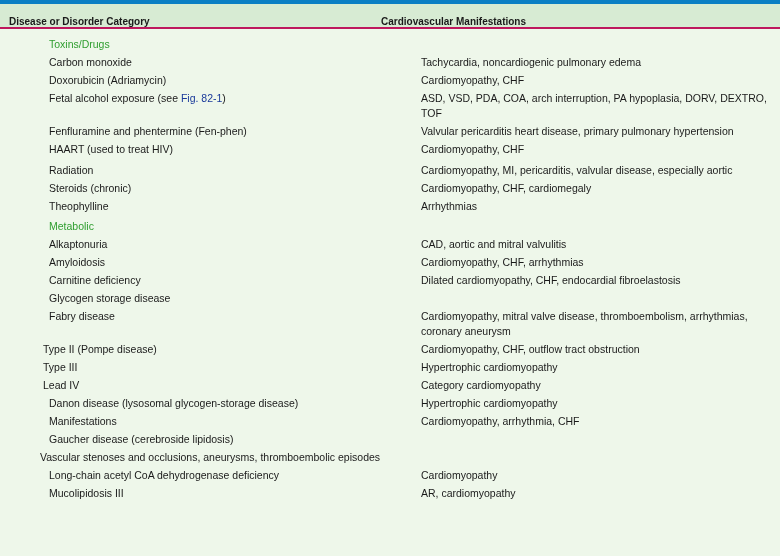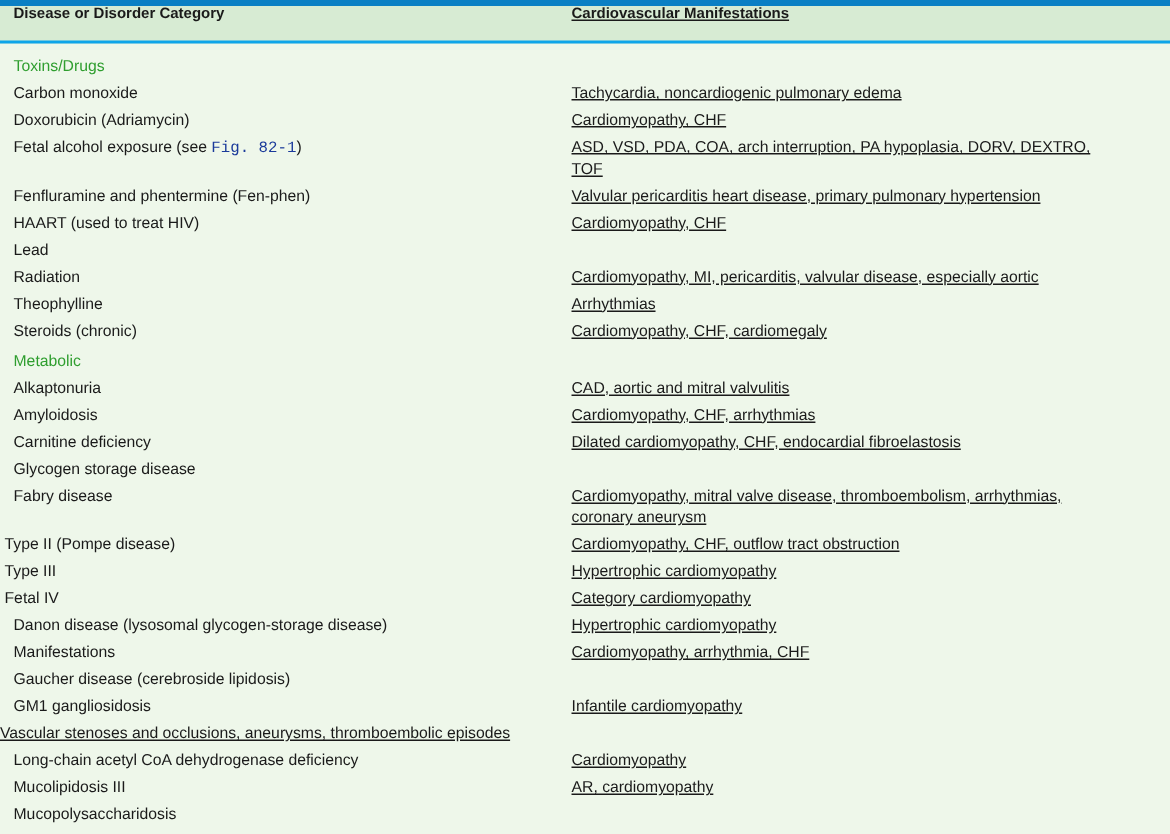"Disease or Disorder Category" .thead { align-items: flex-start -> flex-end; border-bottom: 2px solid #0ea5e9 -> 2px solid #be185d }
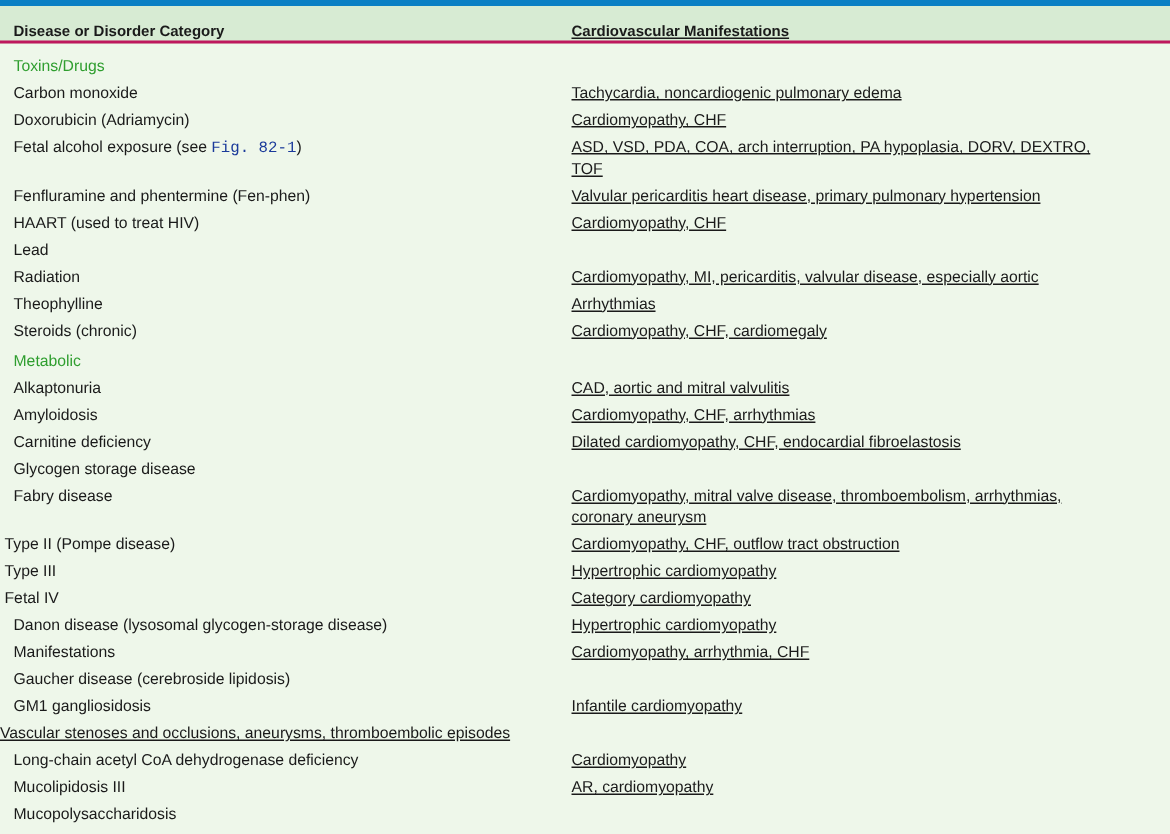"Cardiovascular Manifestations" .c2 { text-decoration: underline -> none }
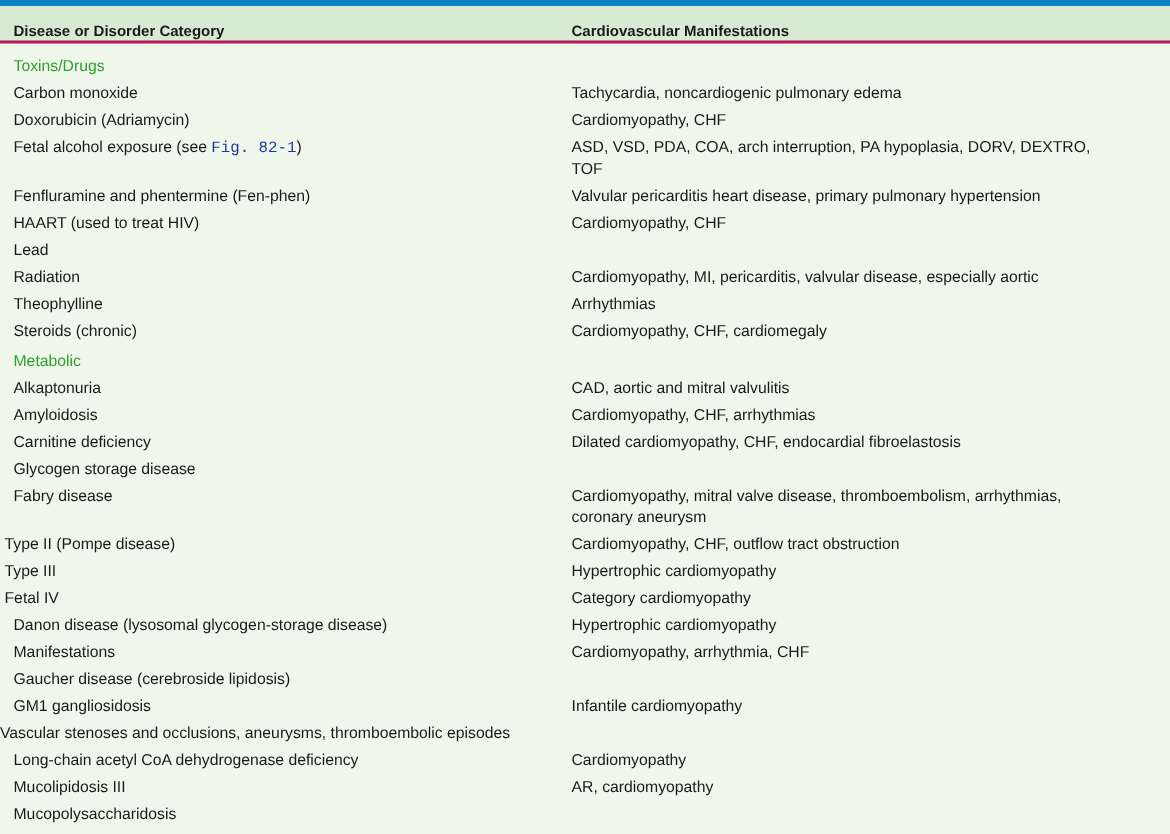"Toxins/Drugs" .tbody { margin-left: none -> 40px }
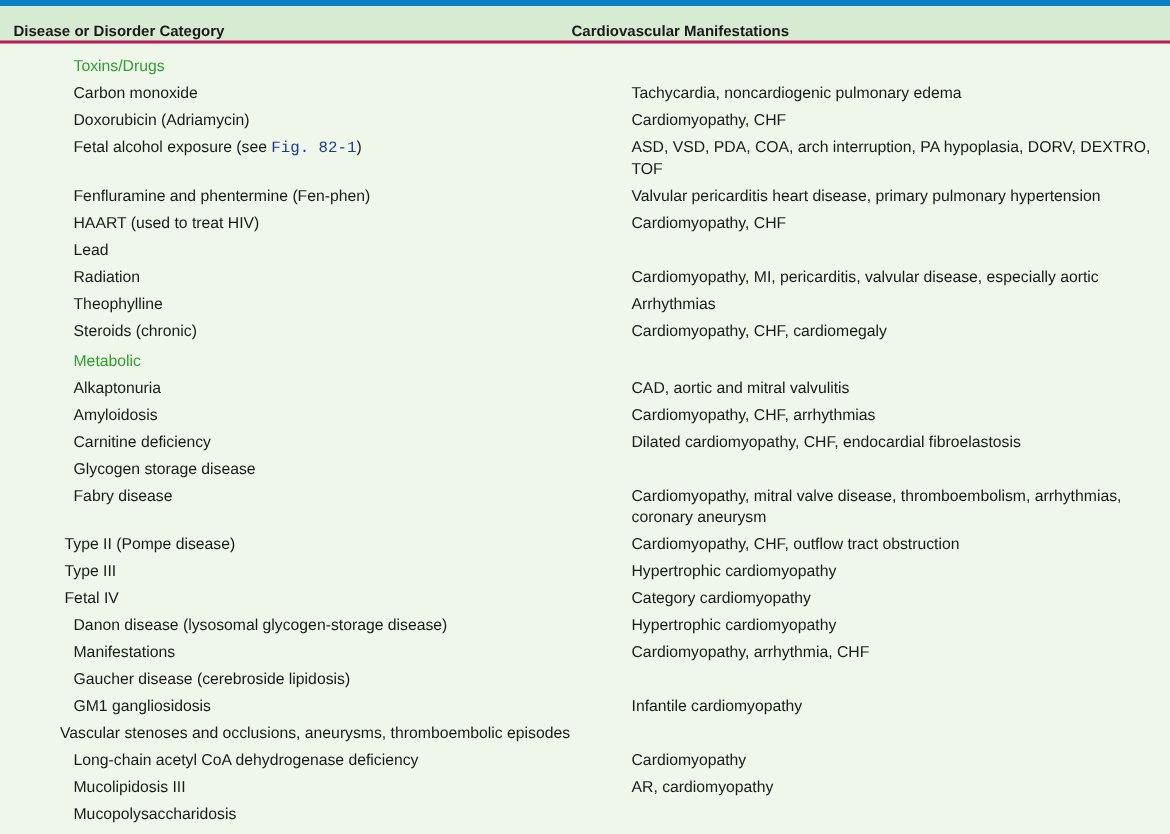"Fig. 82-1" .link { font-family: Liberation Mono, monospace -> none }
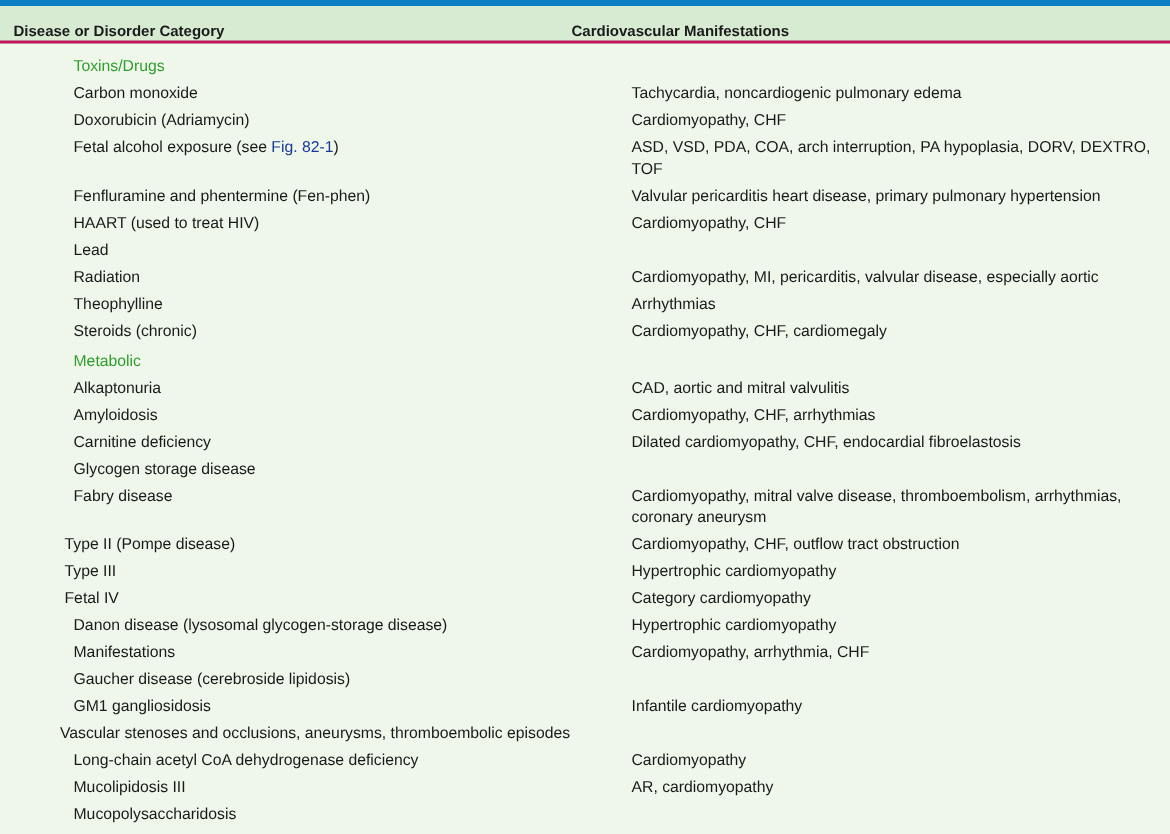"Lead" div.c1 { html: <div>Lead</div> -> none }
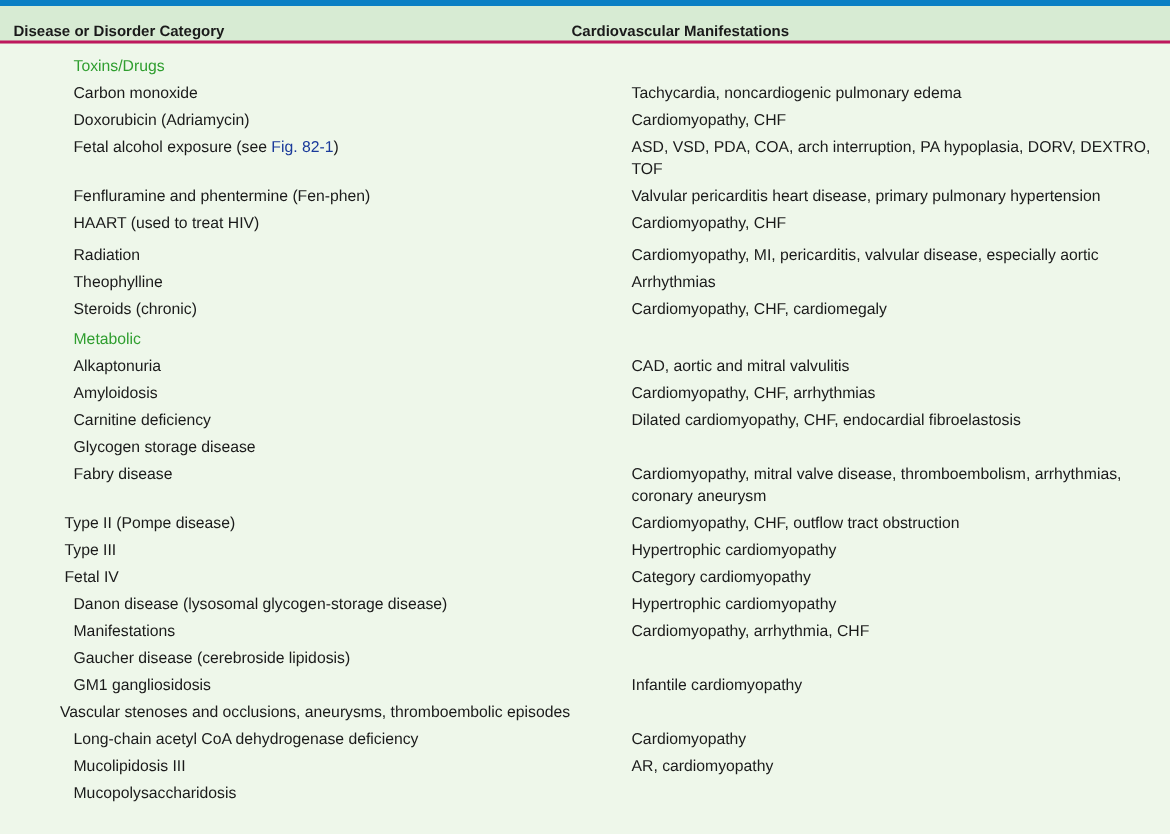"Theophylline" div.row { order: before "Steroids (chronic)" -> after "Steroids (chronic)" }
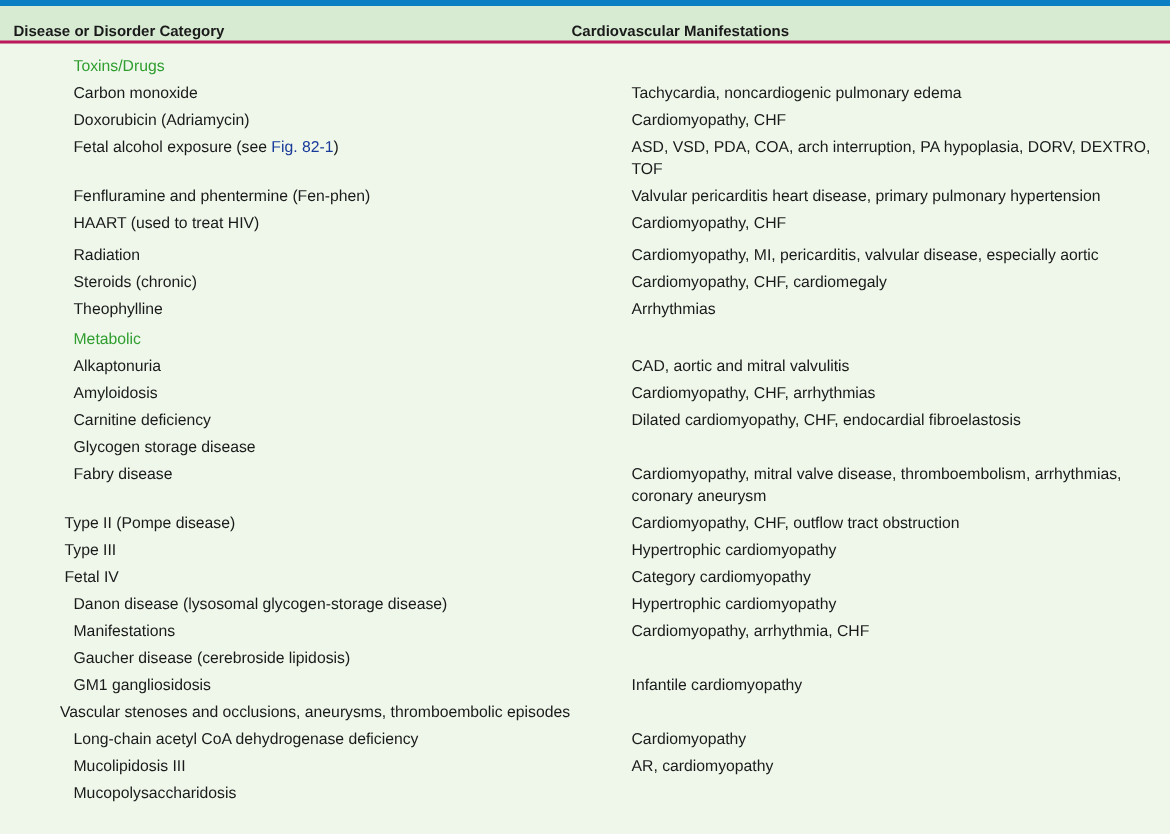"Fetal IV" div.c1 { text: Fetal -> Lead }
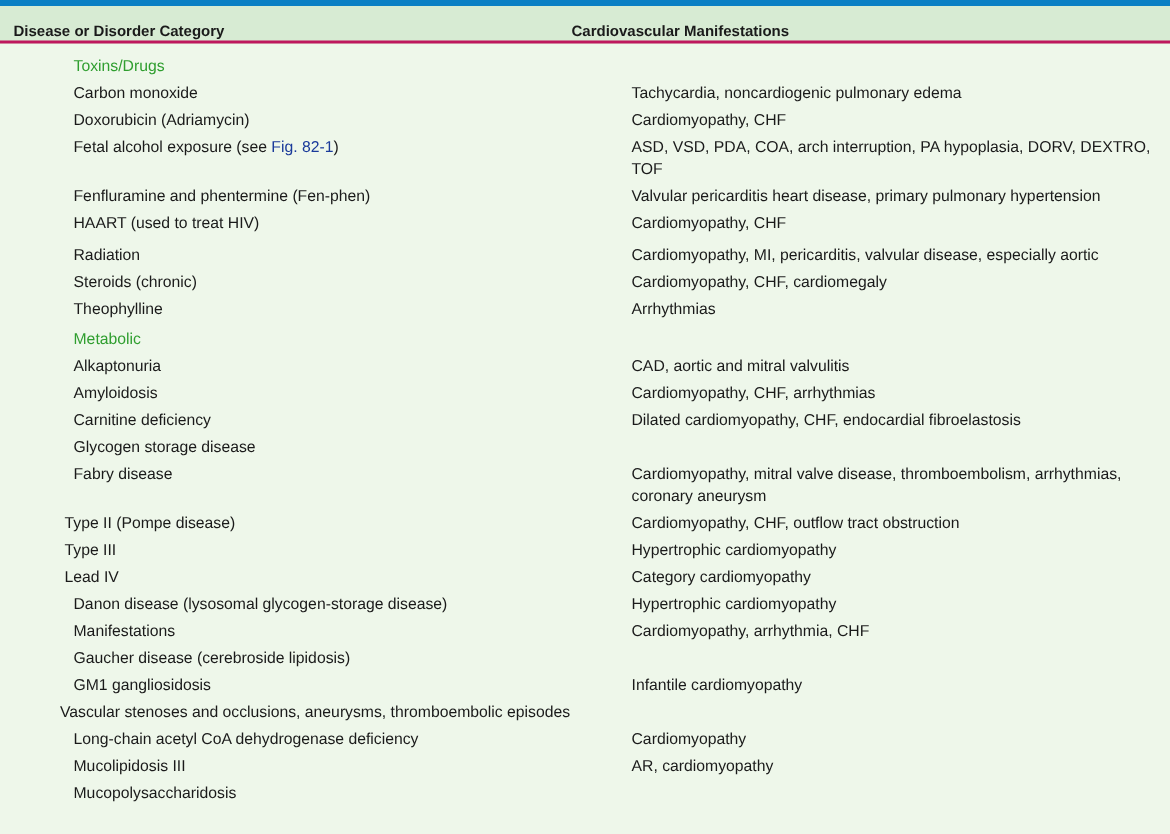"GM1 gangliosidosis" div.row { html: <div> <div>GM1 gangliosidosis</div> <div>Infantile cardiomyopathy</div> </div> -> none }
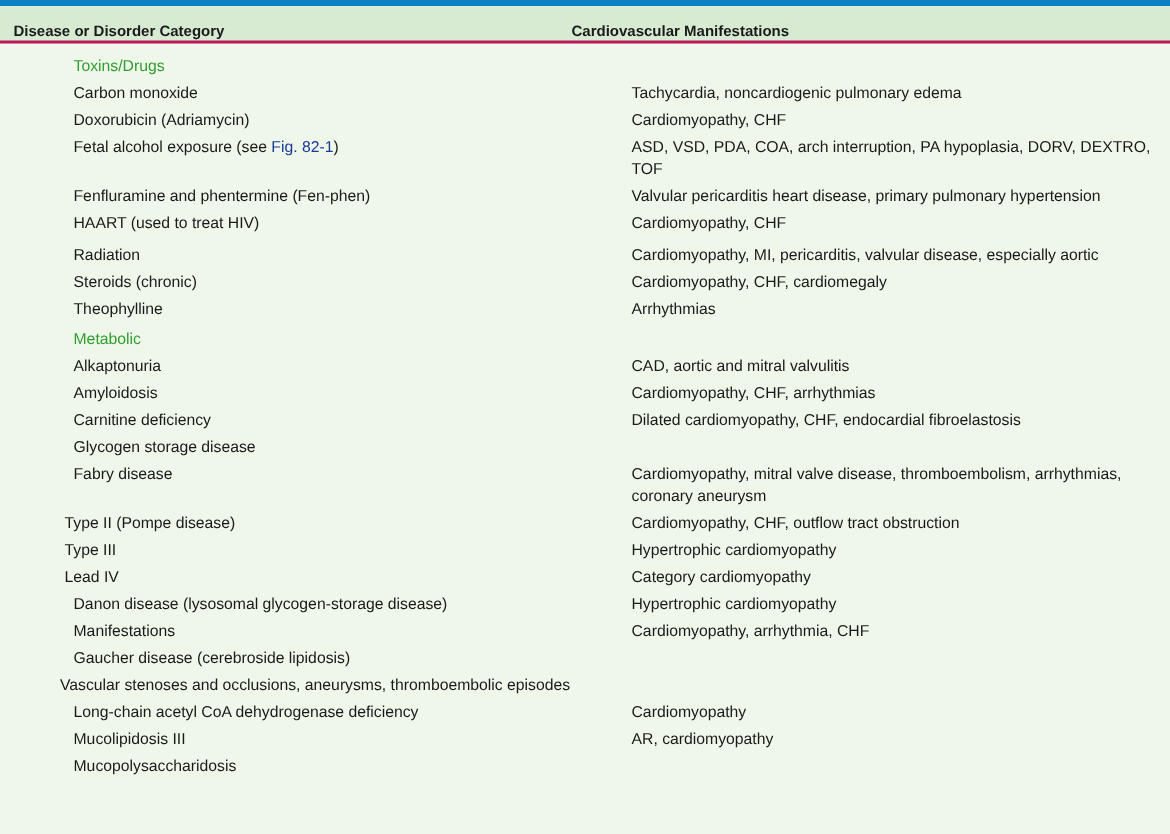"Mucopolysaccharidosis" div.row { html: <div> <div>Mucopolysaccharidosis</div> <div></div> </div> -> none }
